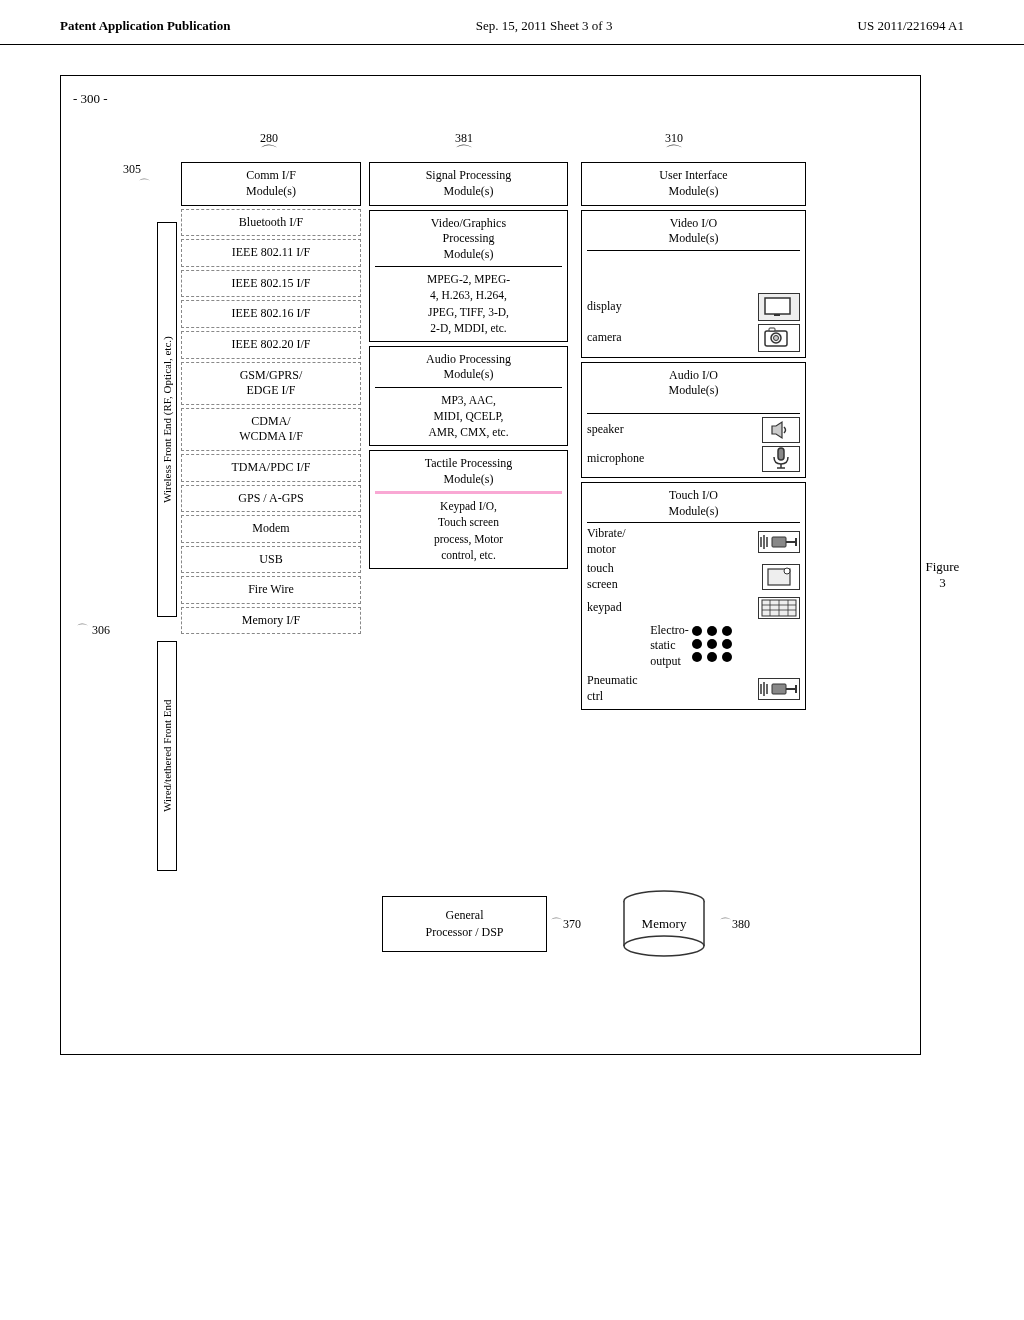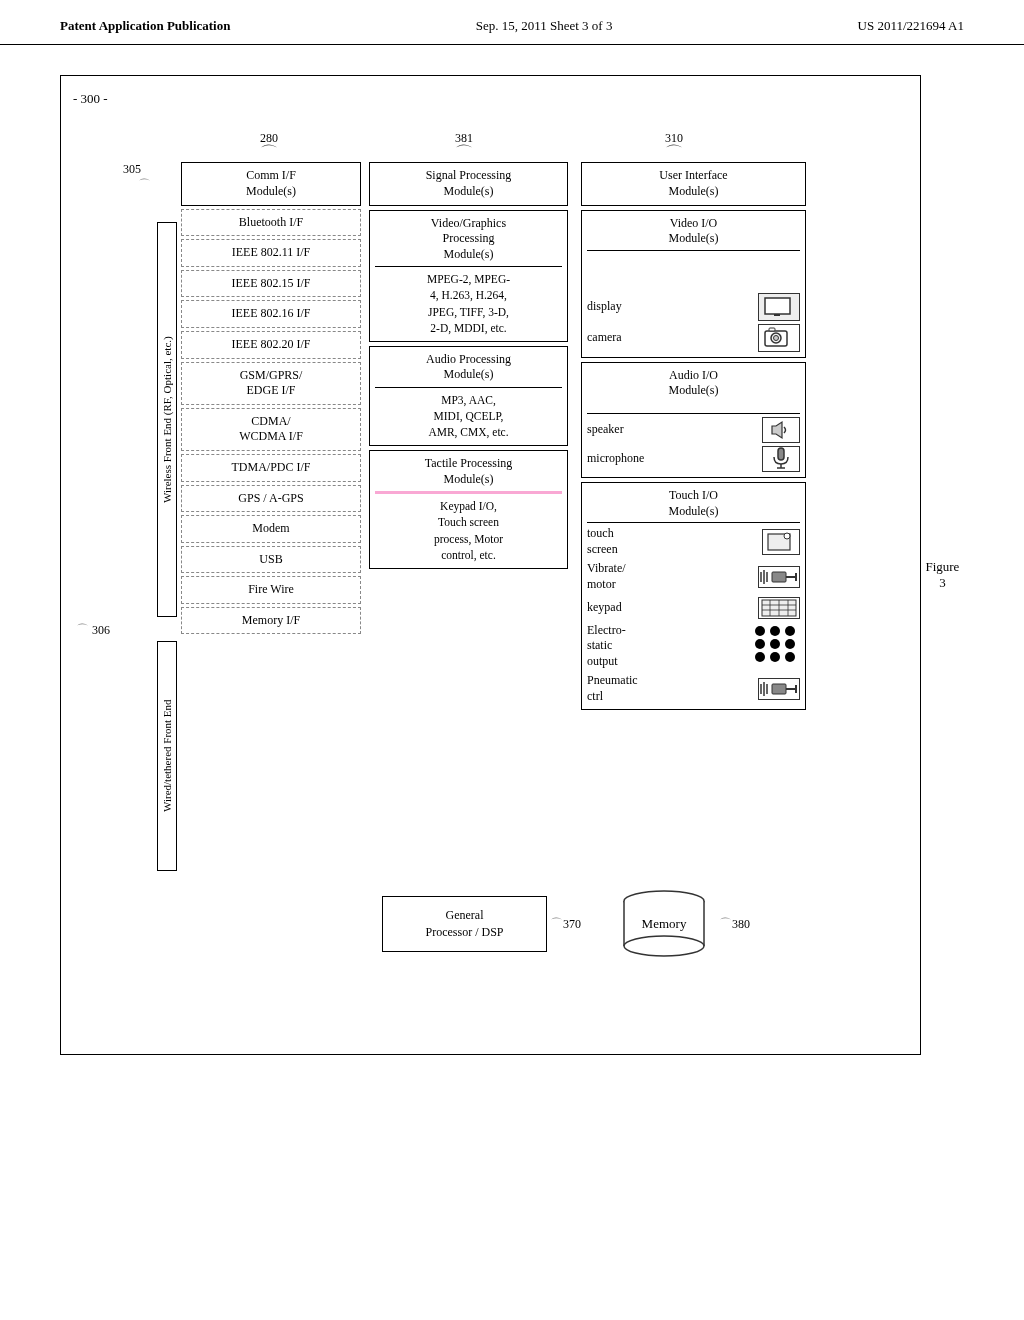"touch" div { order: before "Vibrate/" -> after "Vibrate/" }
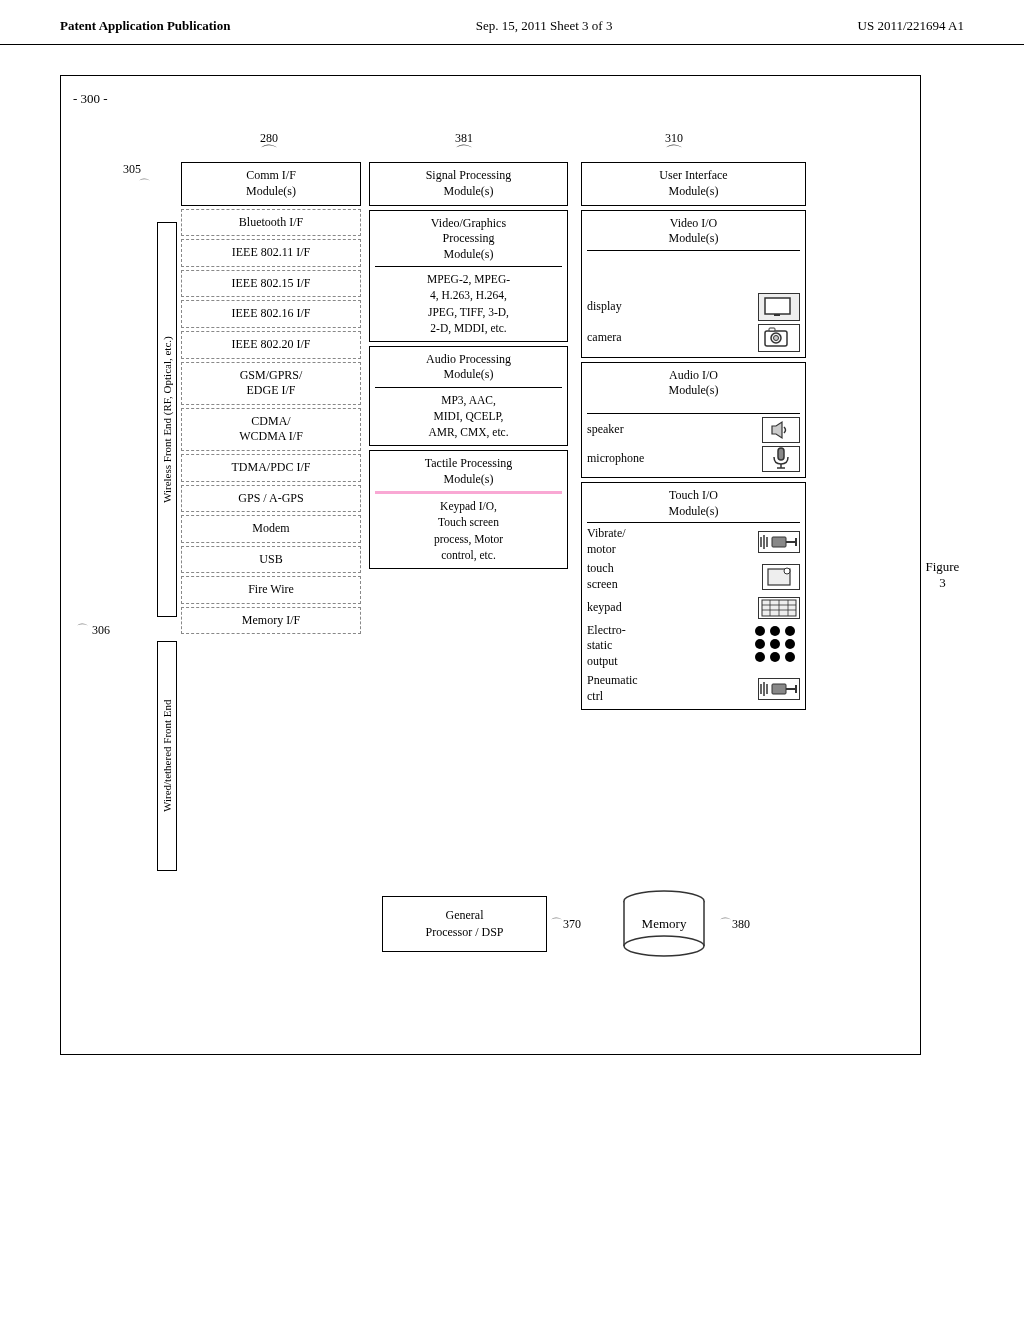"Electro-" div { justify-content: space-between -> center }
